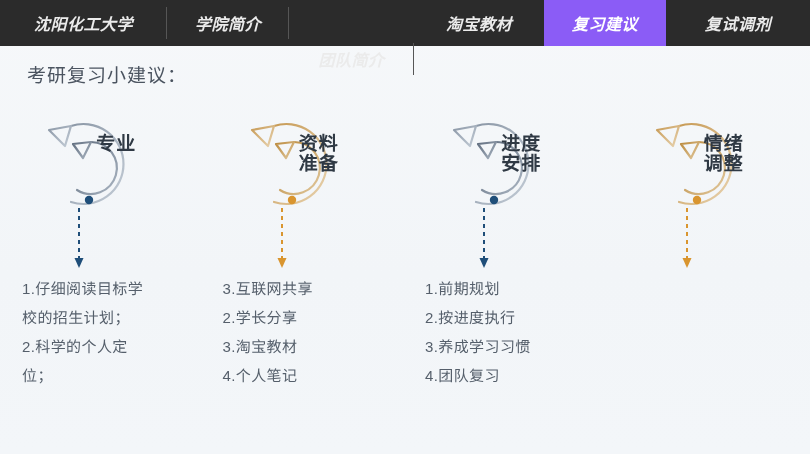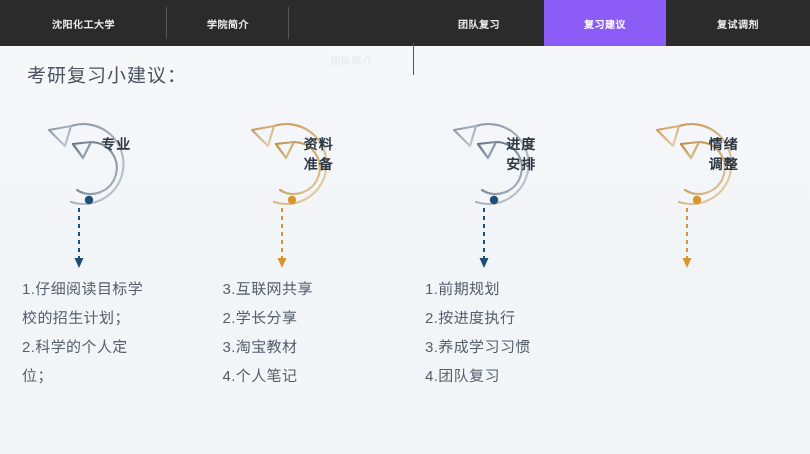"沈阳化工大学" .nav-tab { font-size: 10px -> 16px; font-style: none -> italic }
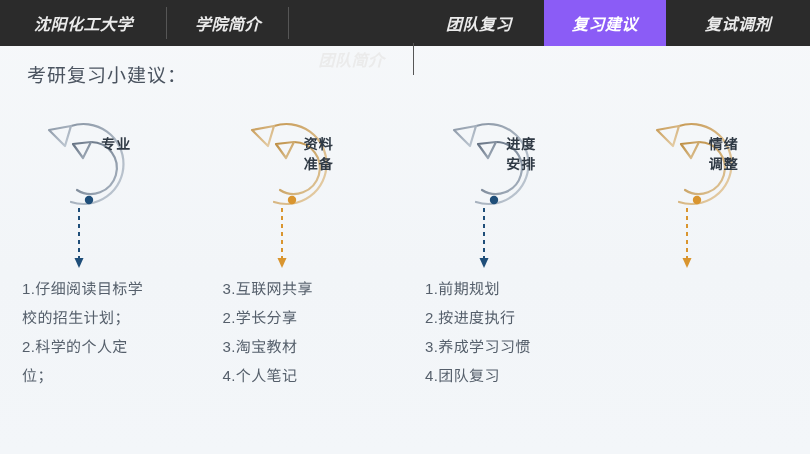"团队复习" span { text: 团队复习 -> 淘宝教材 }
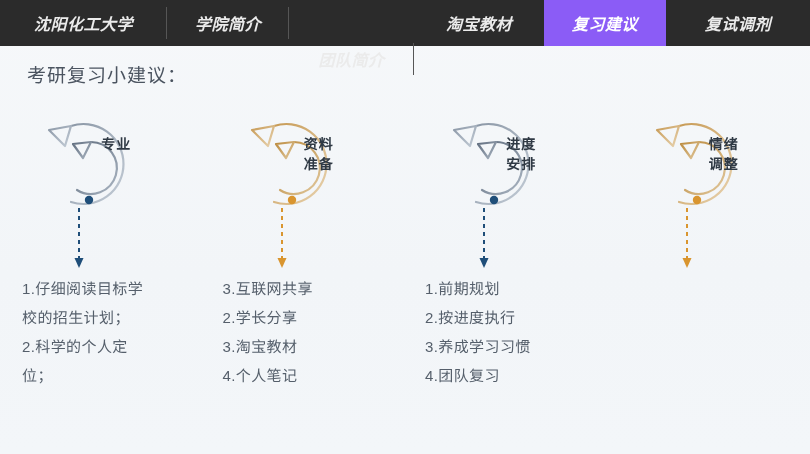"专业" .badge-label { font-size: 14px -> 19px }
